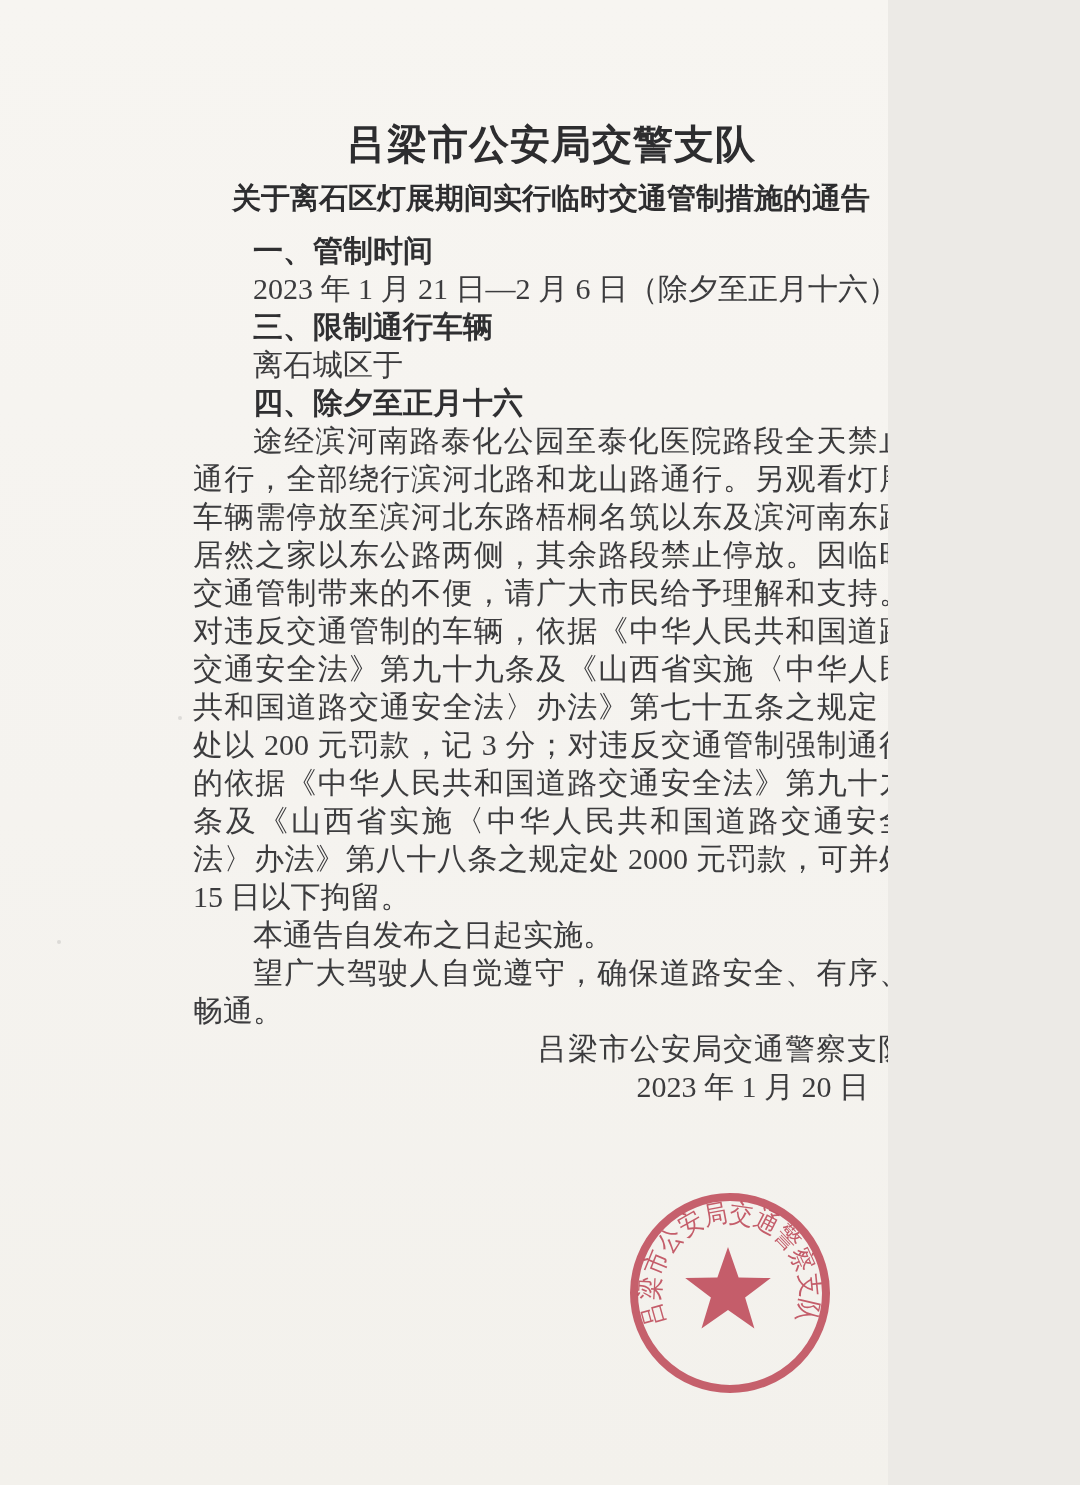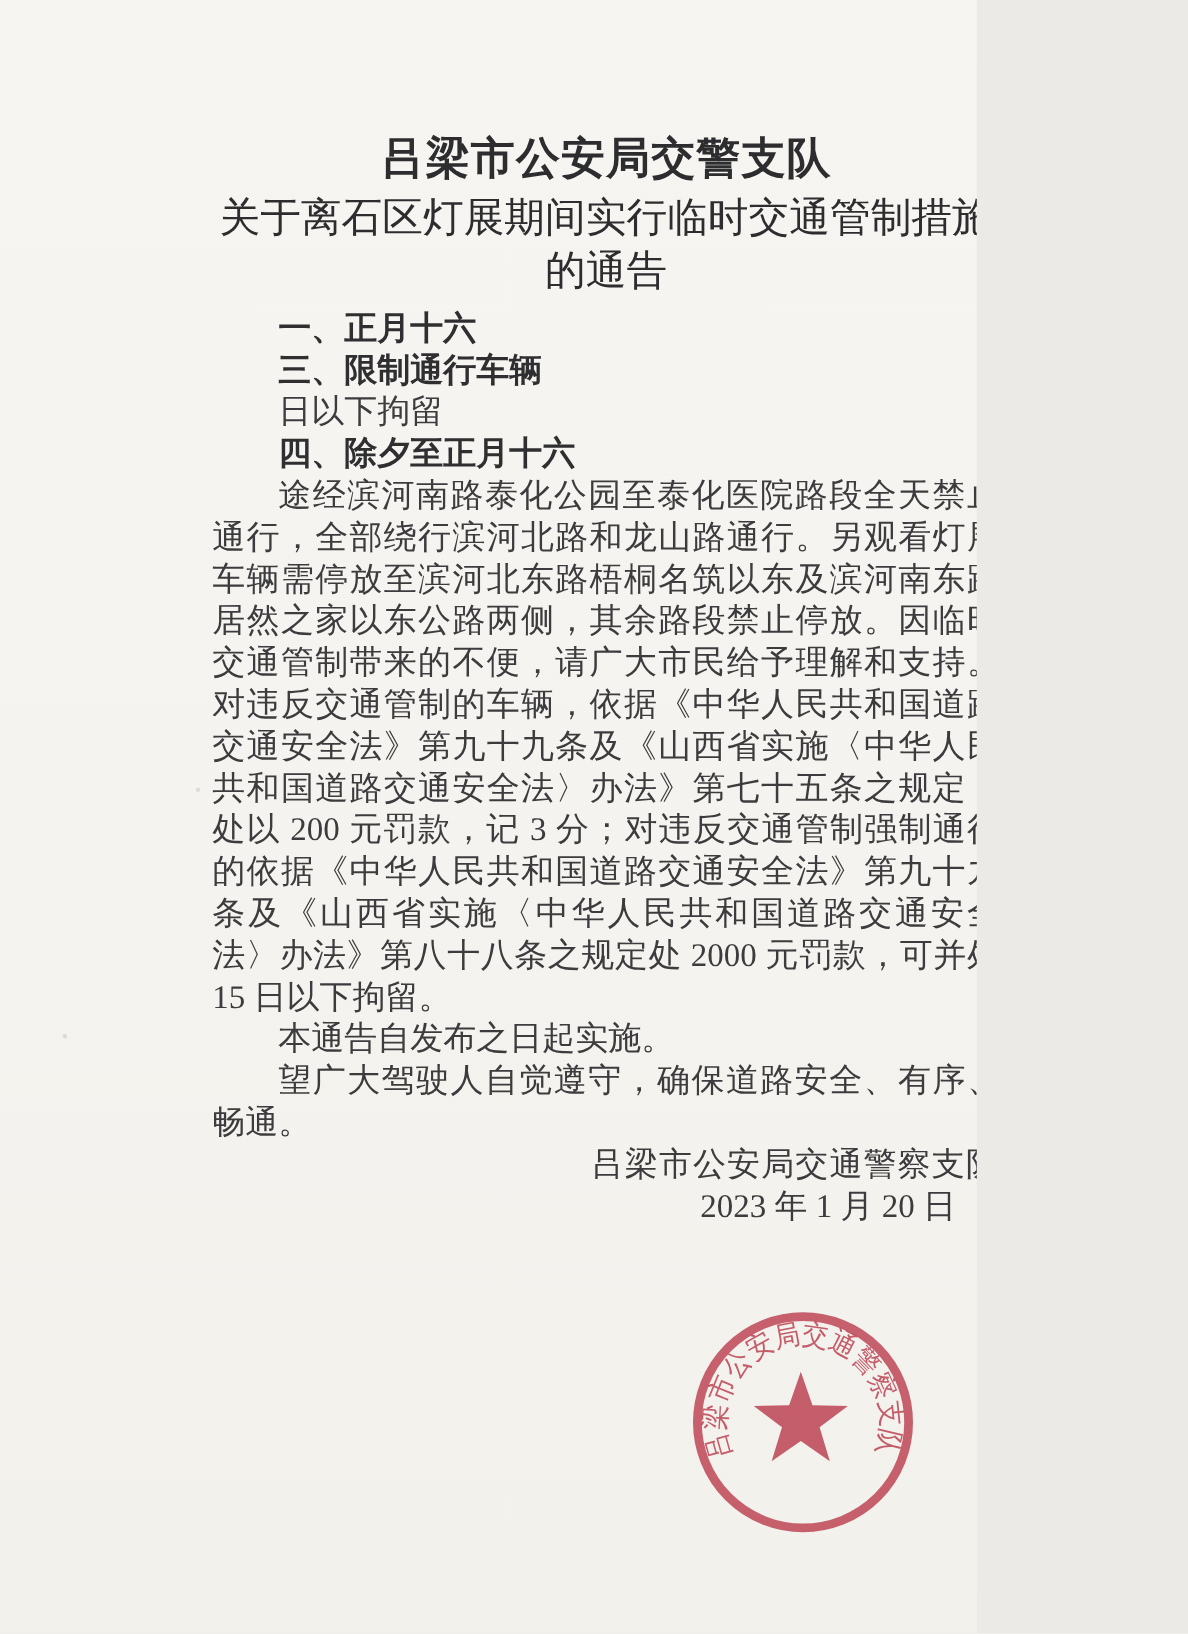"关于离石区灯展期间实行临时交通管制措施的通告" .title-subject { font-size: 37px -> 29px; font-weight: 400 -> 700 }
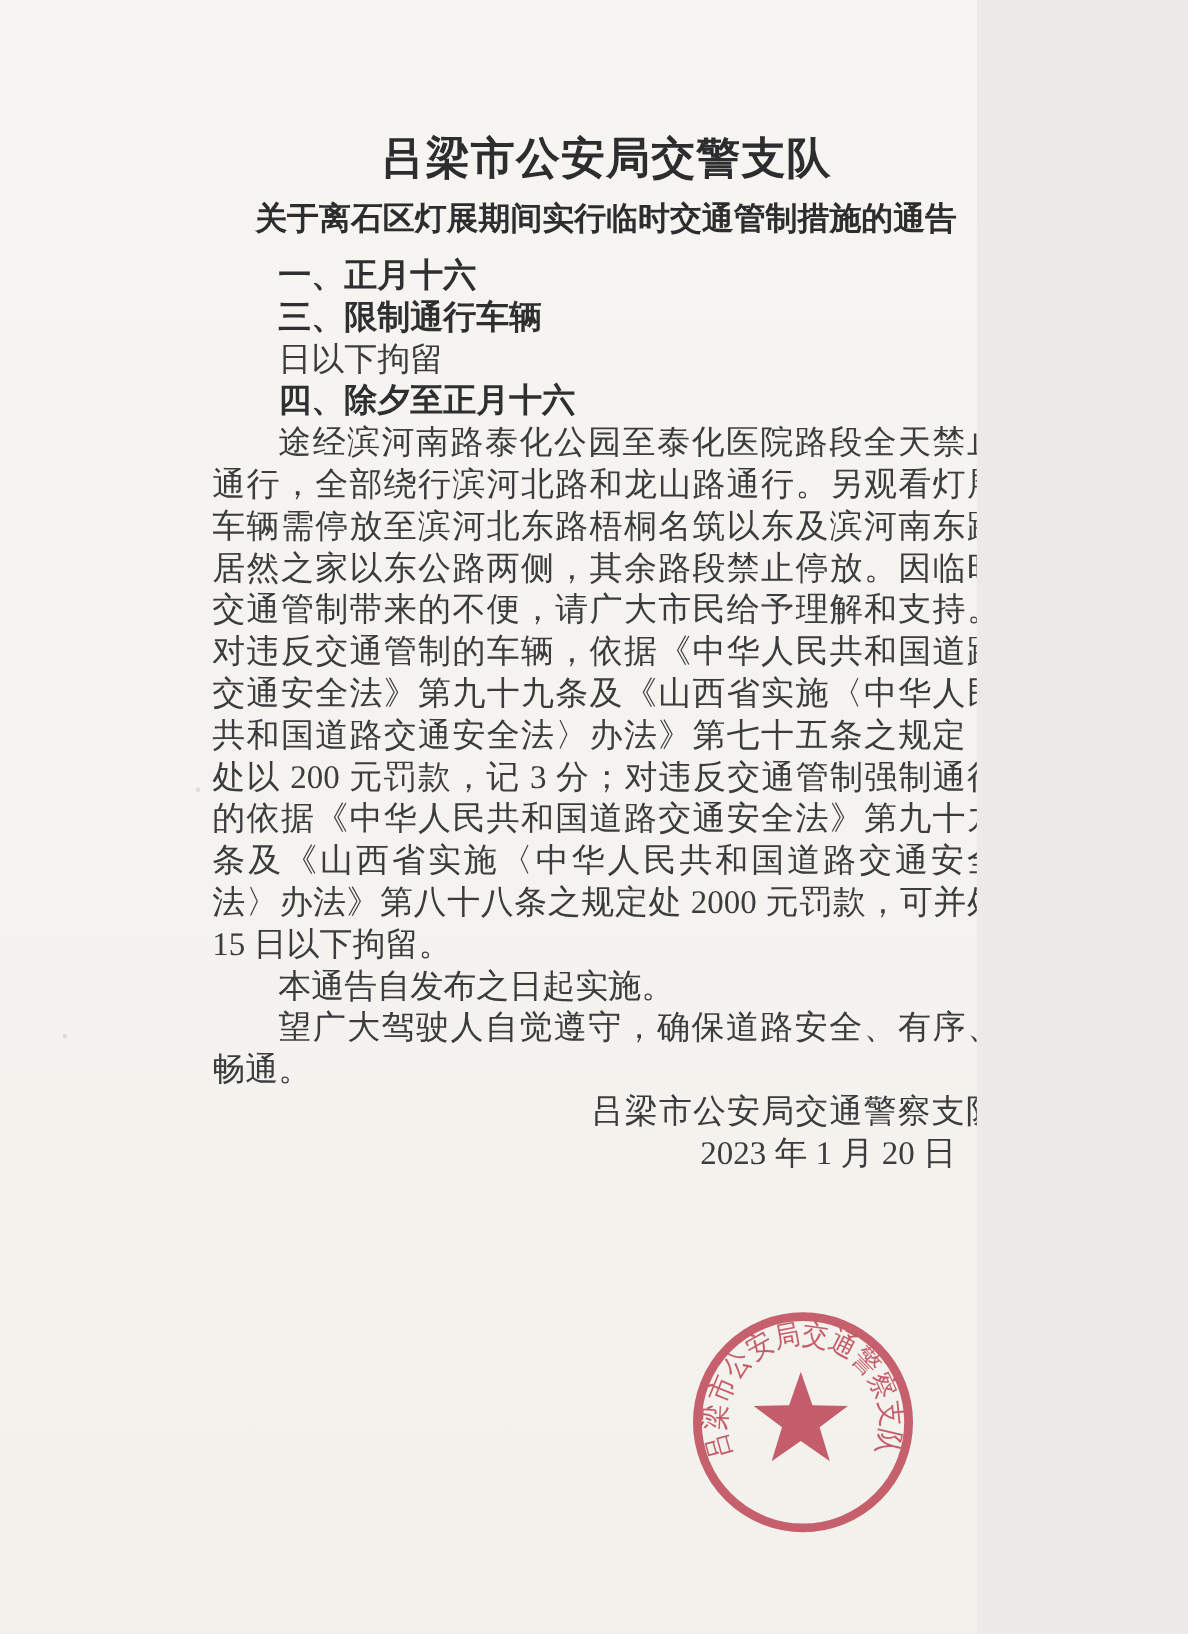"一、正月十六" p.sec-heading { text: 正月十六 -> 管制时间 }
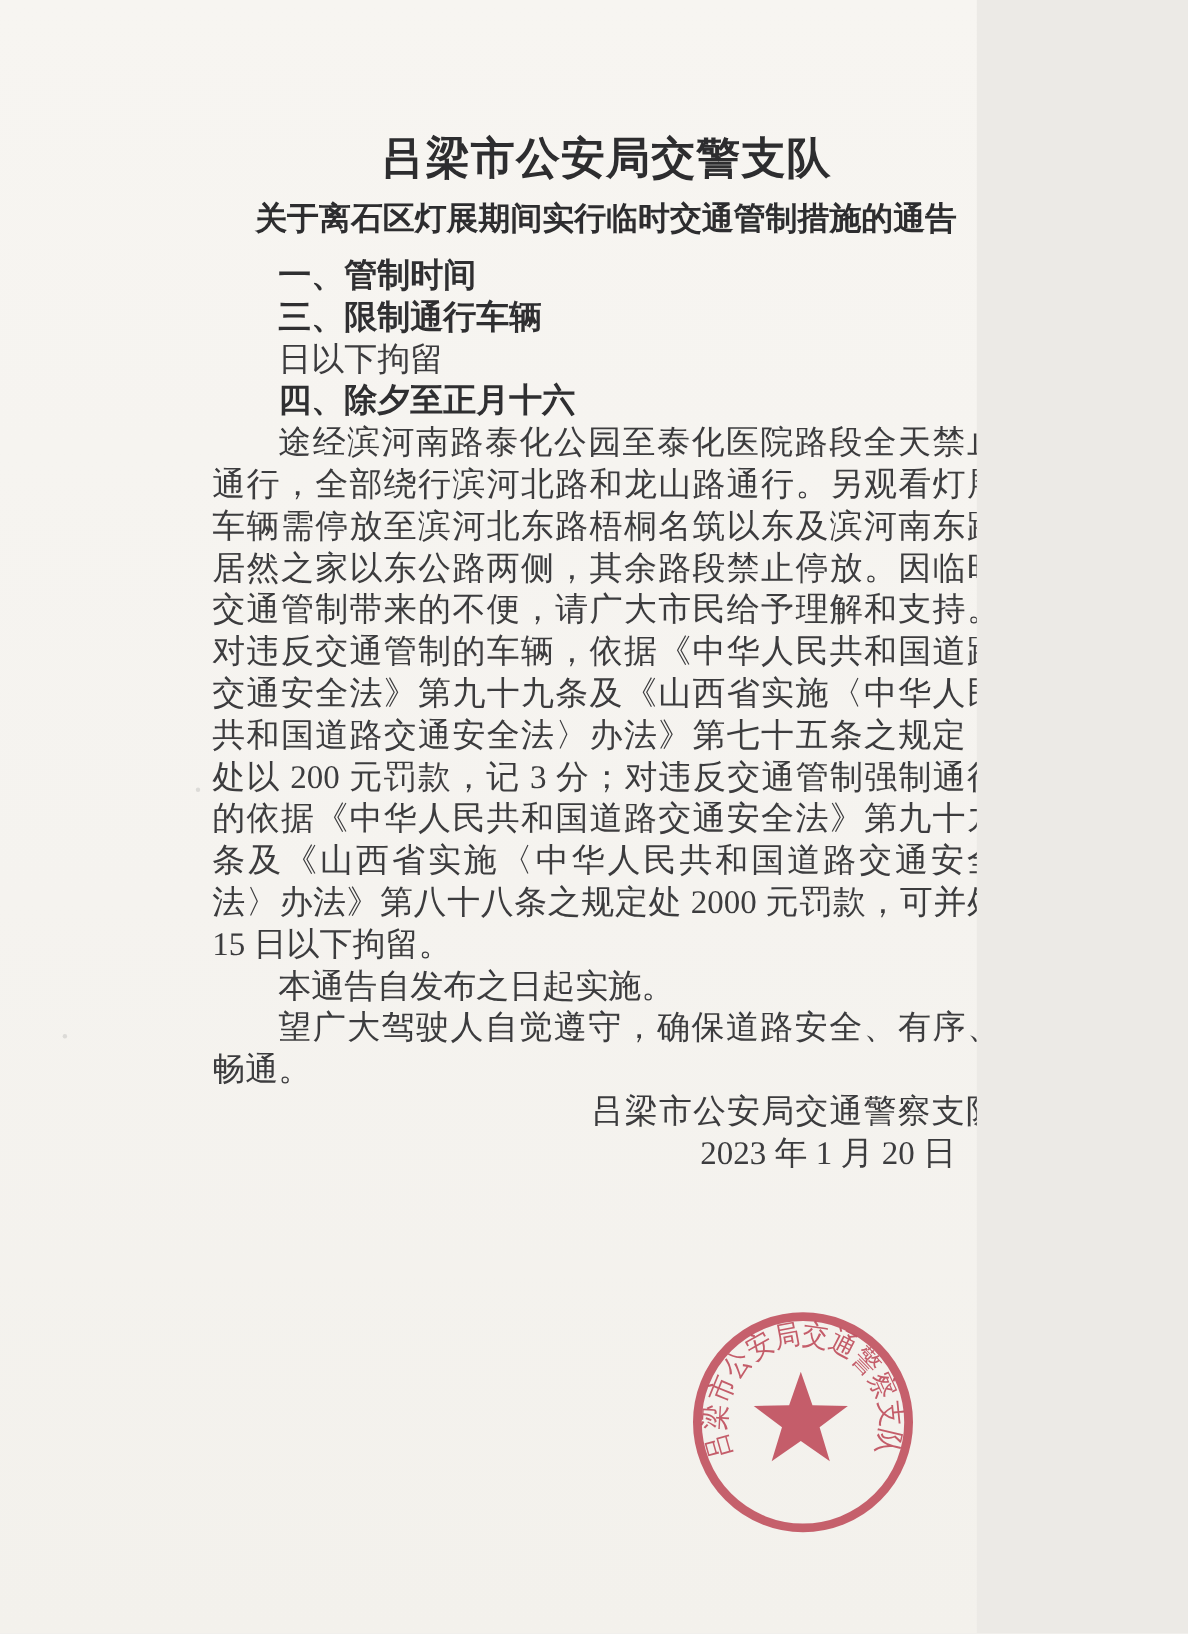"2023 年 1 月 21" p.indent { html: none -> <p>2023 年 1 月 21 日—2 月 6 日（除夕至正月十六）</p> }
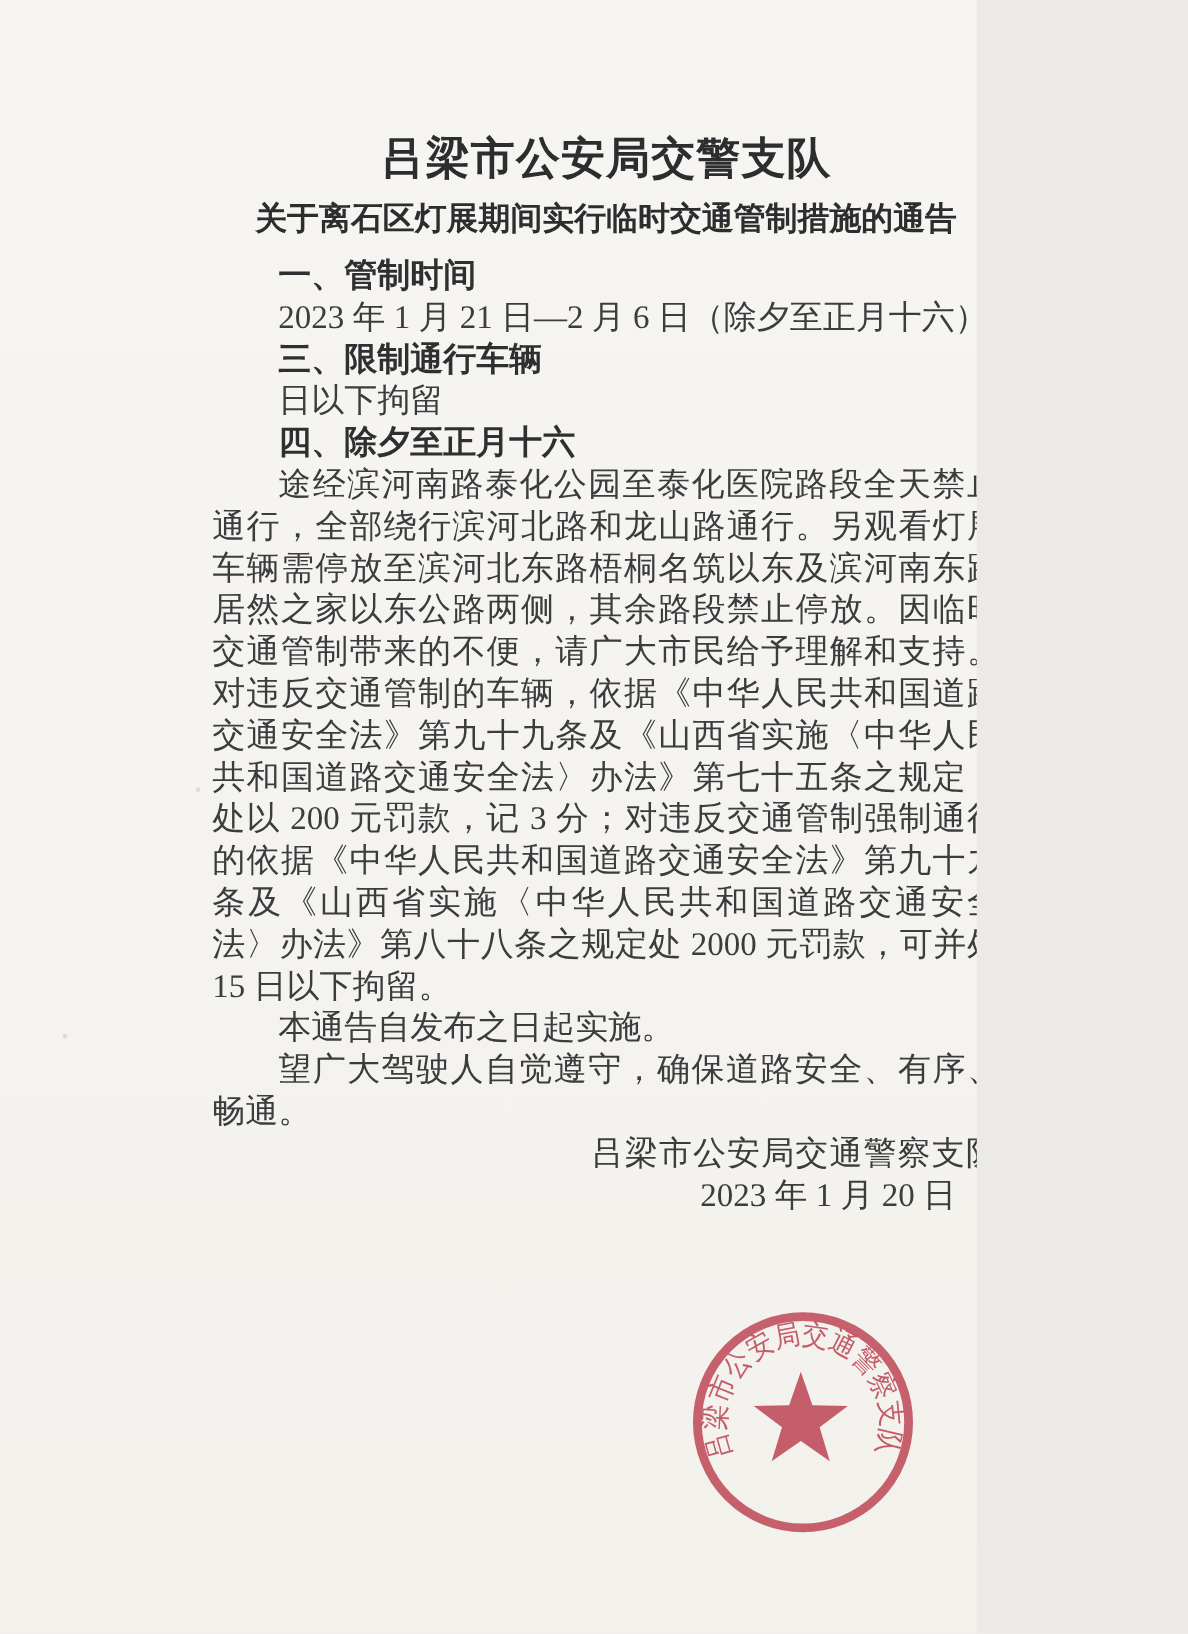"日以下拘留" p.indent { text: 日以下拘留 -> 离石城区于 }
